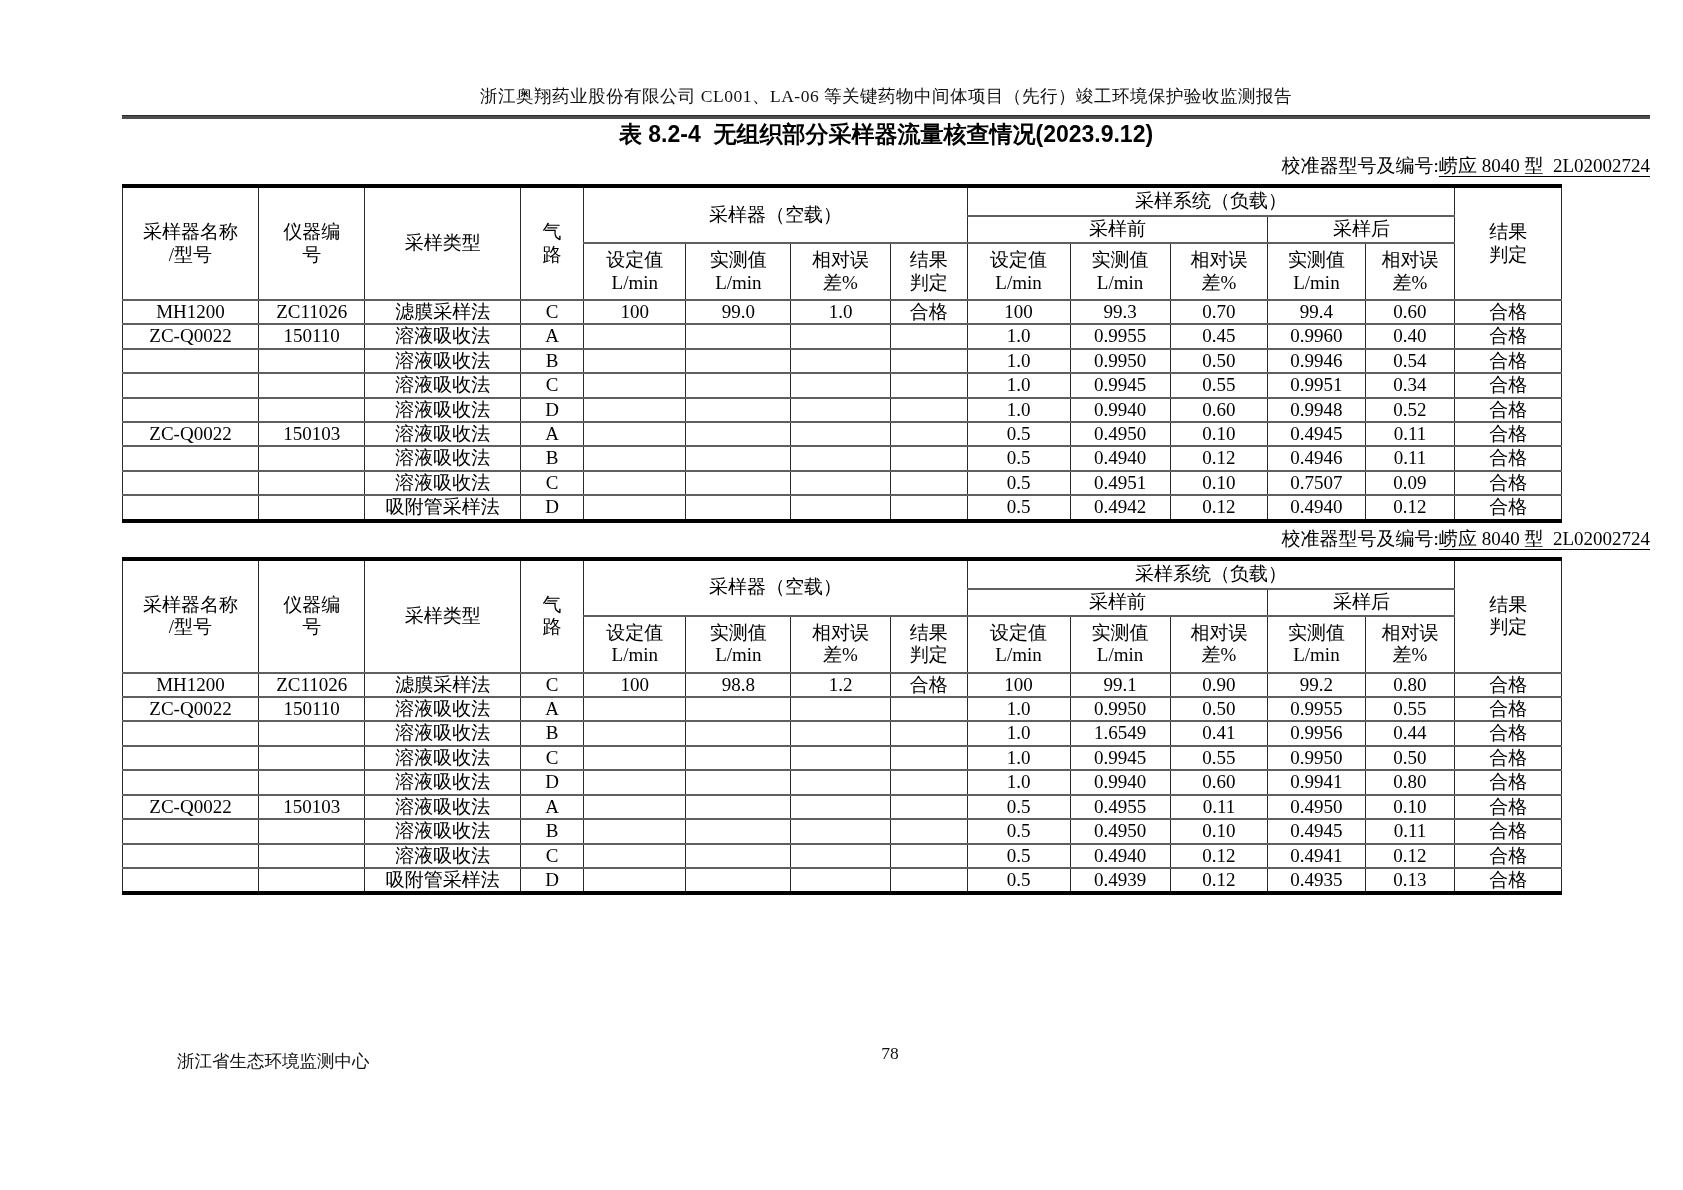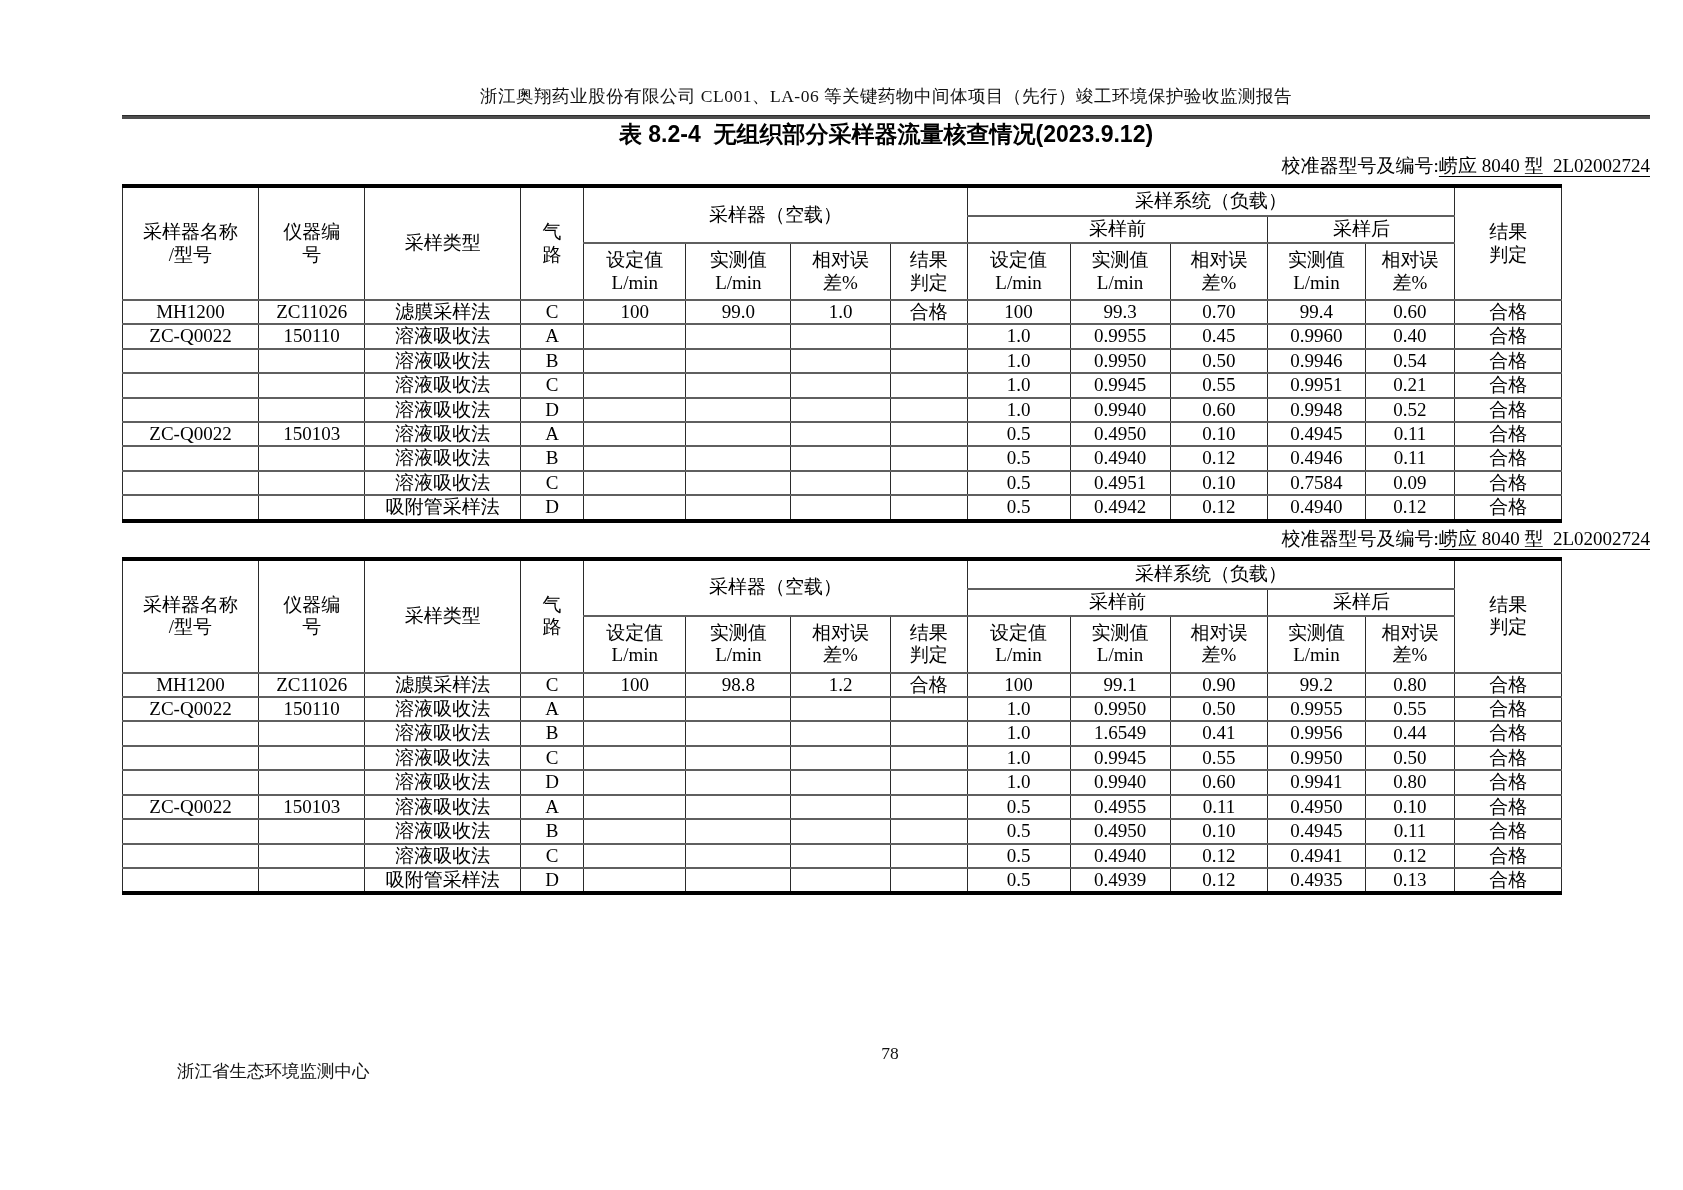"0.21" td { text: 0.21 -> 0.34 }
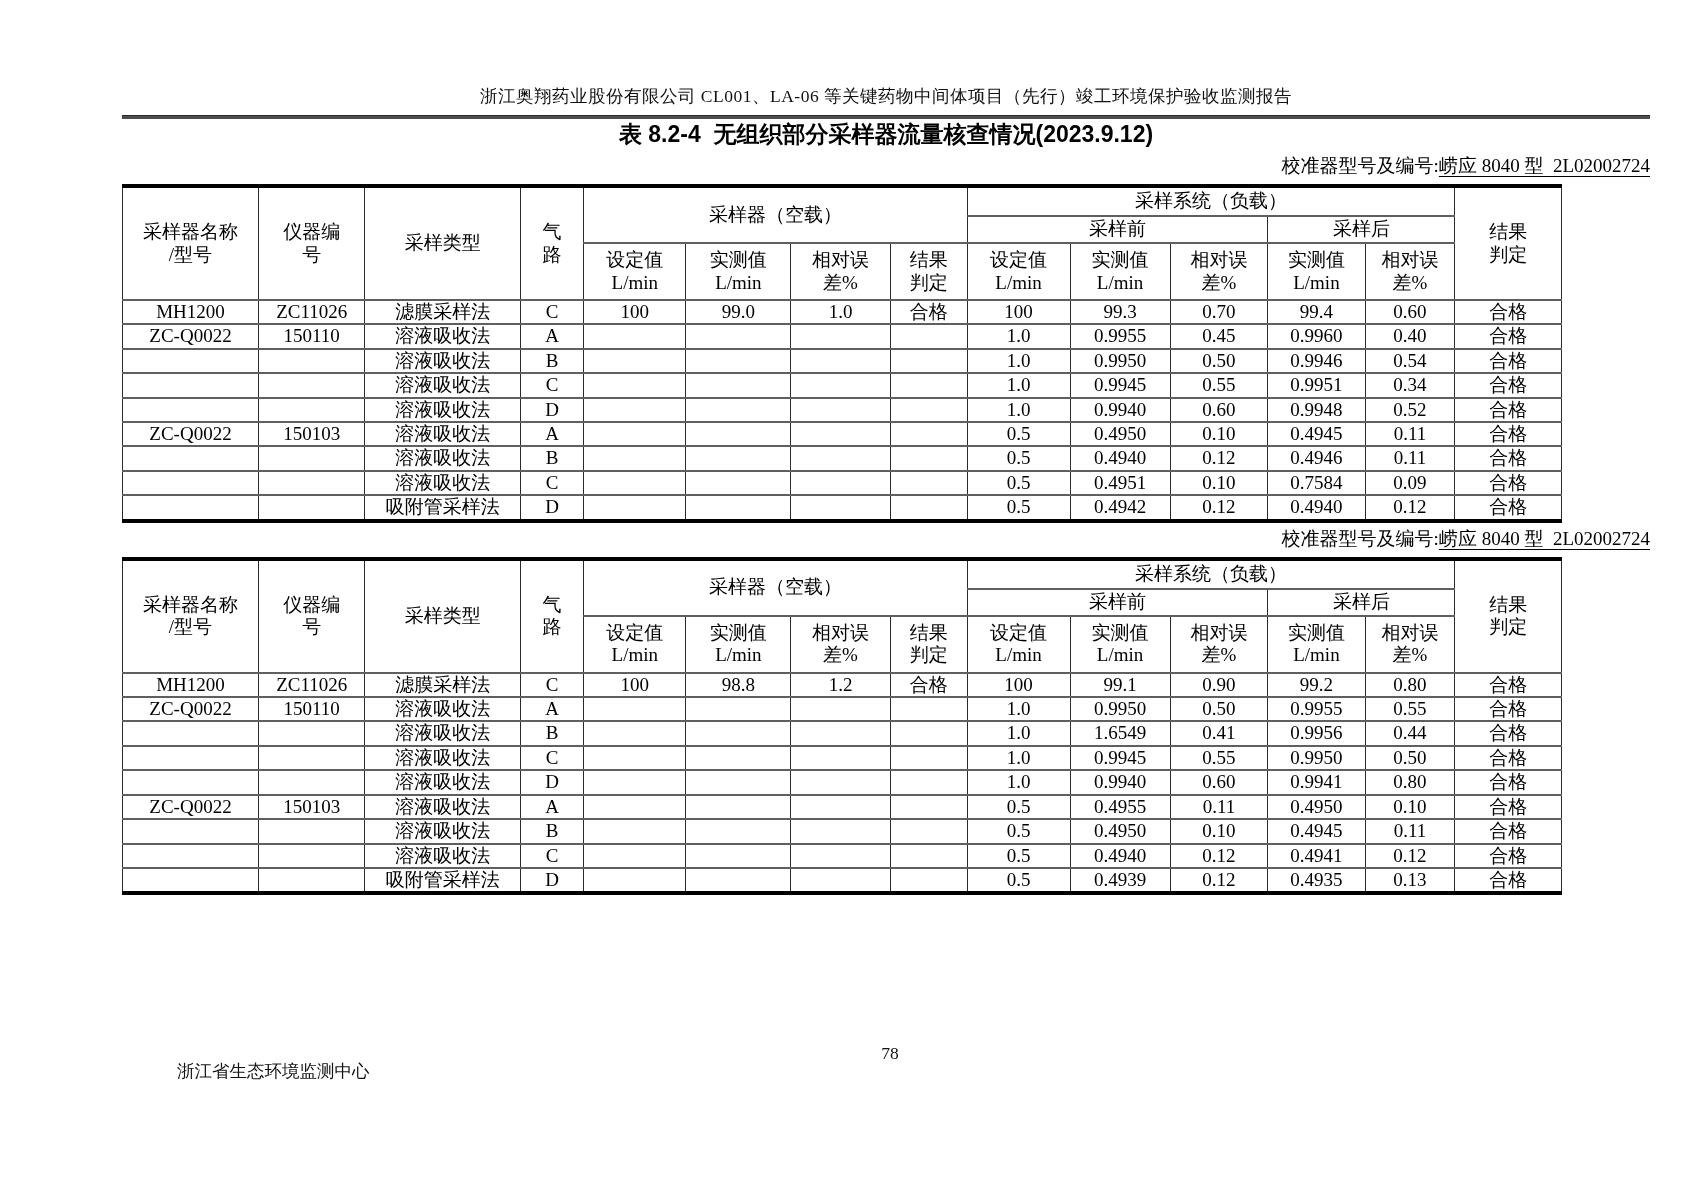"0.7584" td { text: 0.7584 -> 0.7507 }
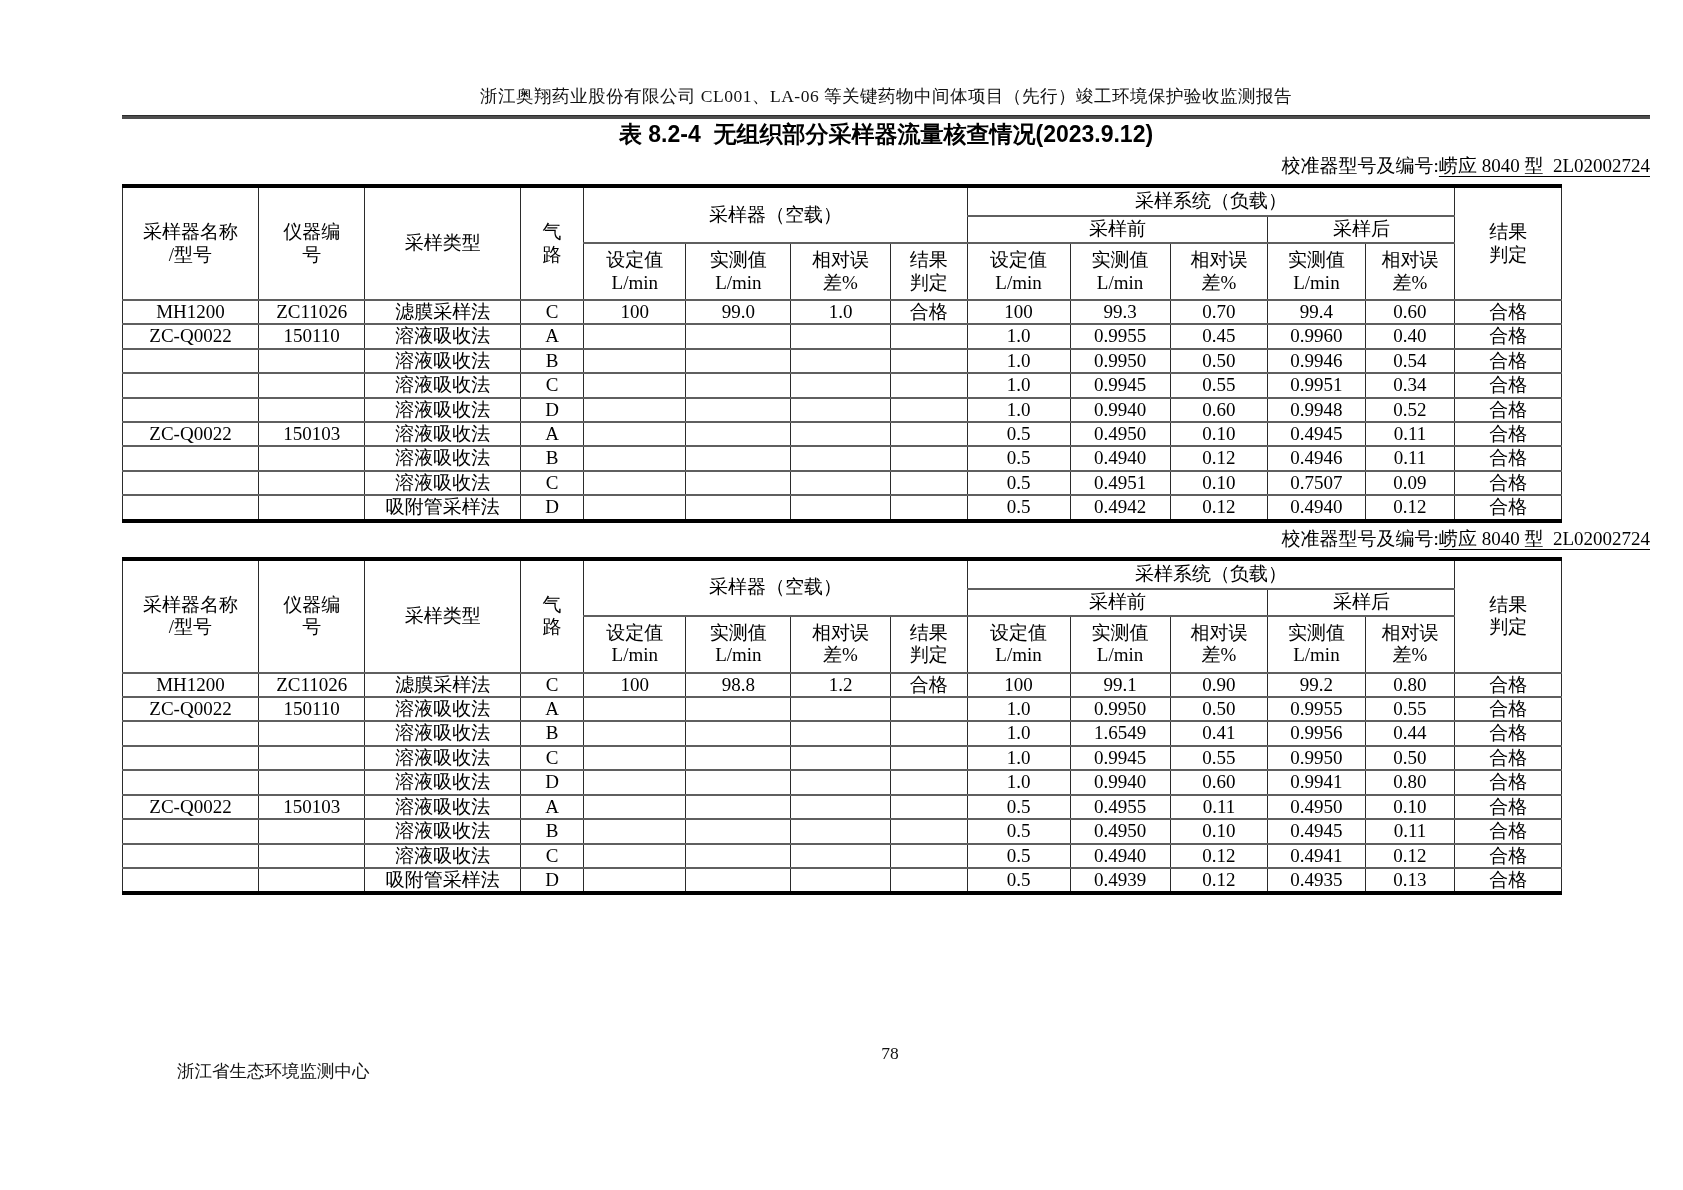"浙江省生态环境监测中心" .footer-org { top: 16px -> 6px }
